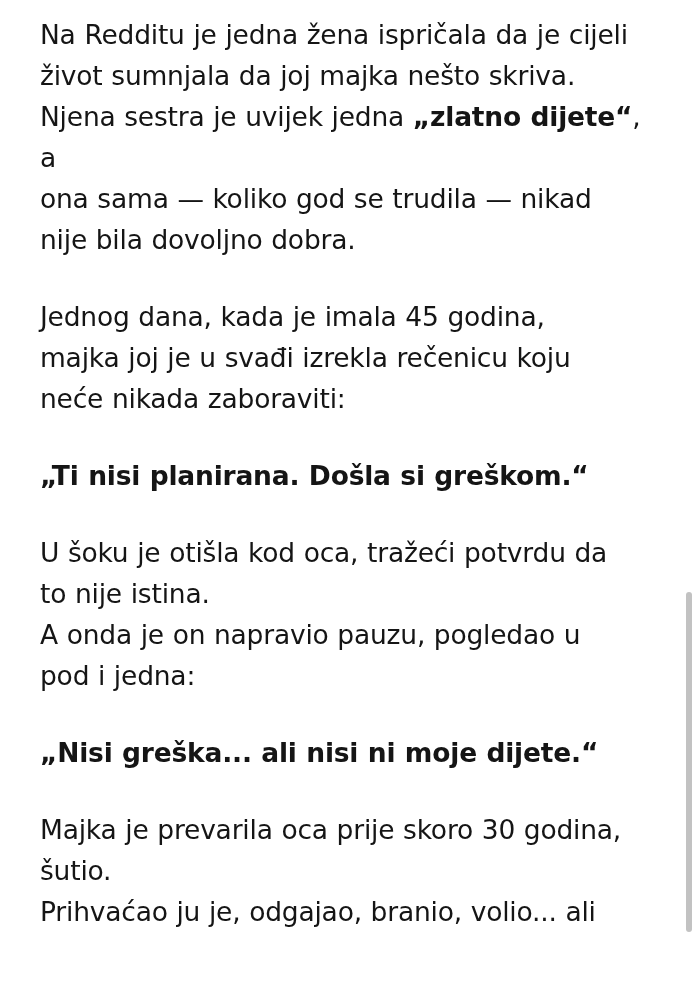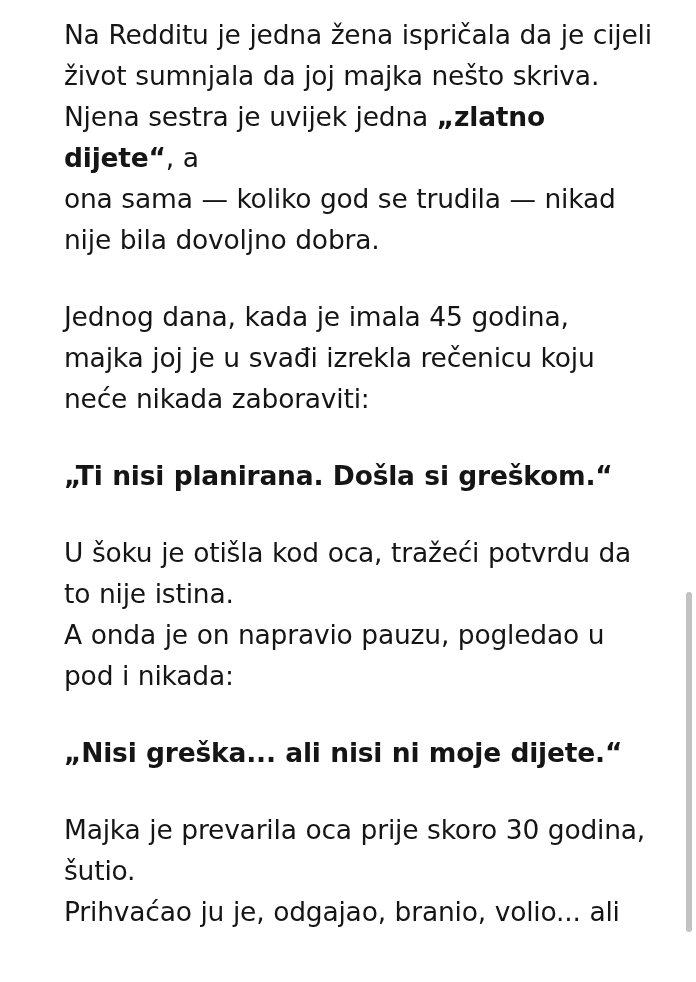"Na Redditu je jedna žena" #article { padding: 14px 34px 0 64px -> 14px 34px 0 40px }
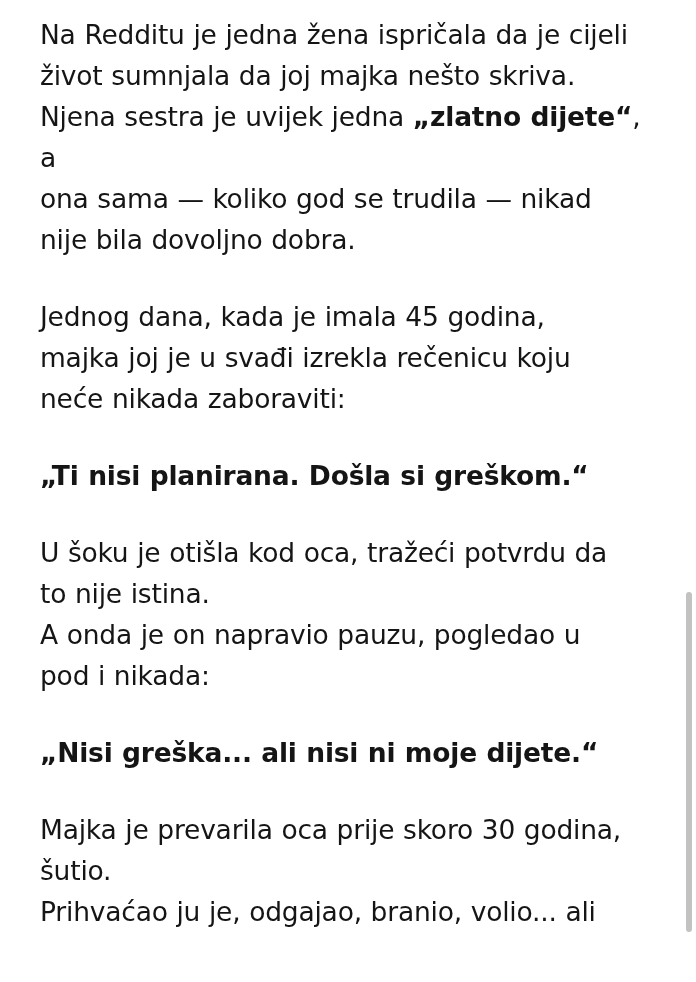"pod i nikada:" span.line { text: nikada -> jedna }
